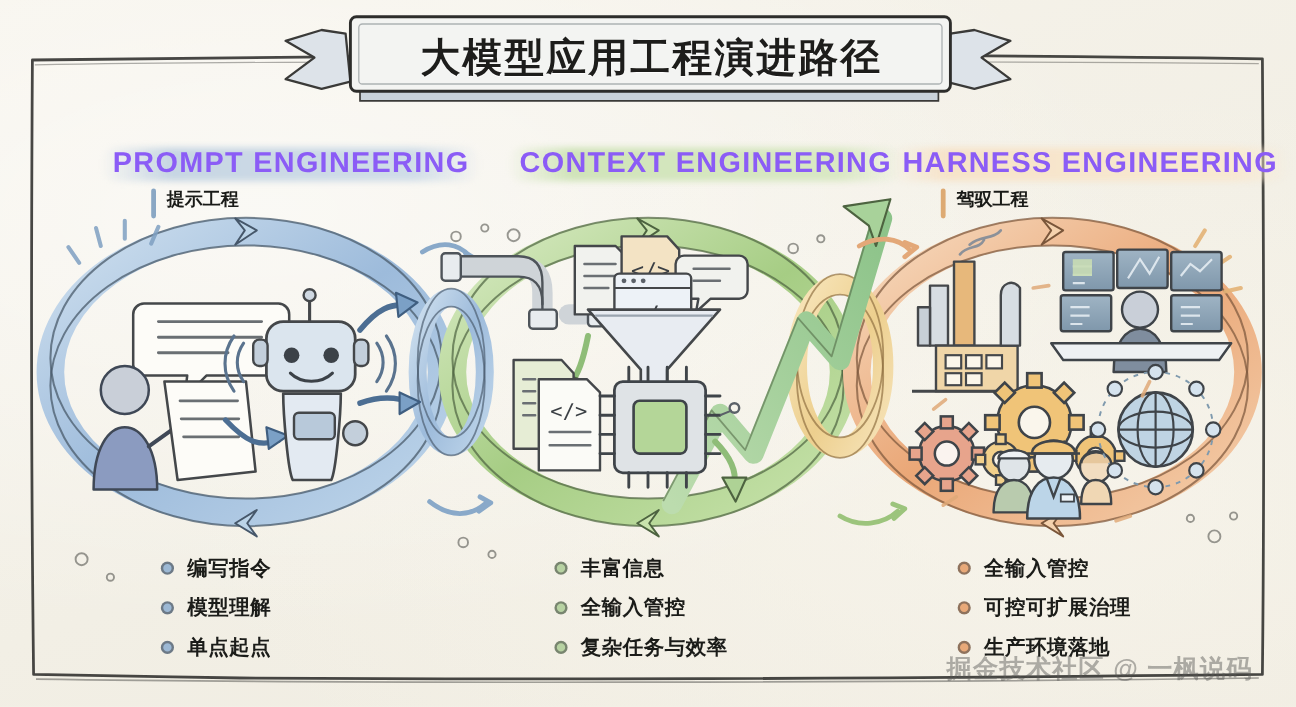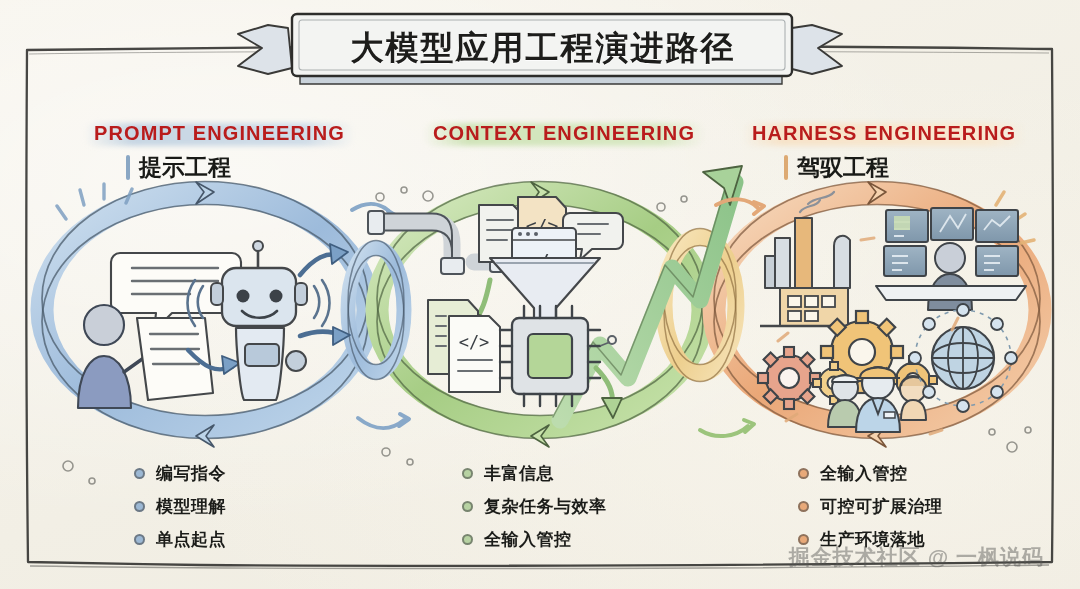"PROMPT ENGINEERING" .col-head .hl { color: #b91c1c -> #8b5cf6; font-size: 20px -> 24px }
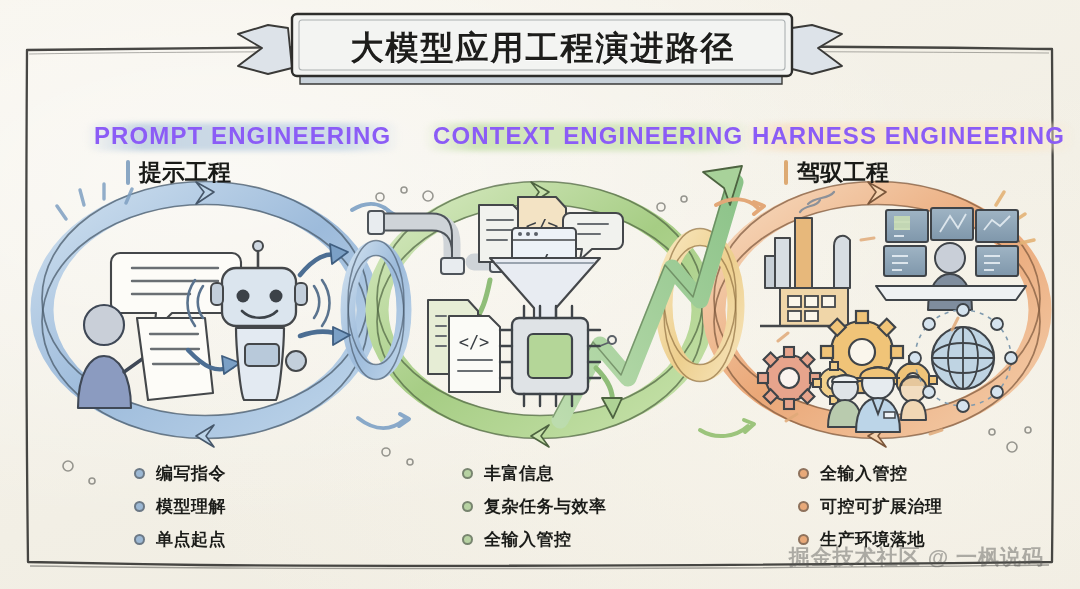"提示工程" .col-sub { align-items: center -> flex-start; font-size: 23px -> 15px }
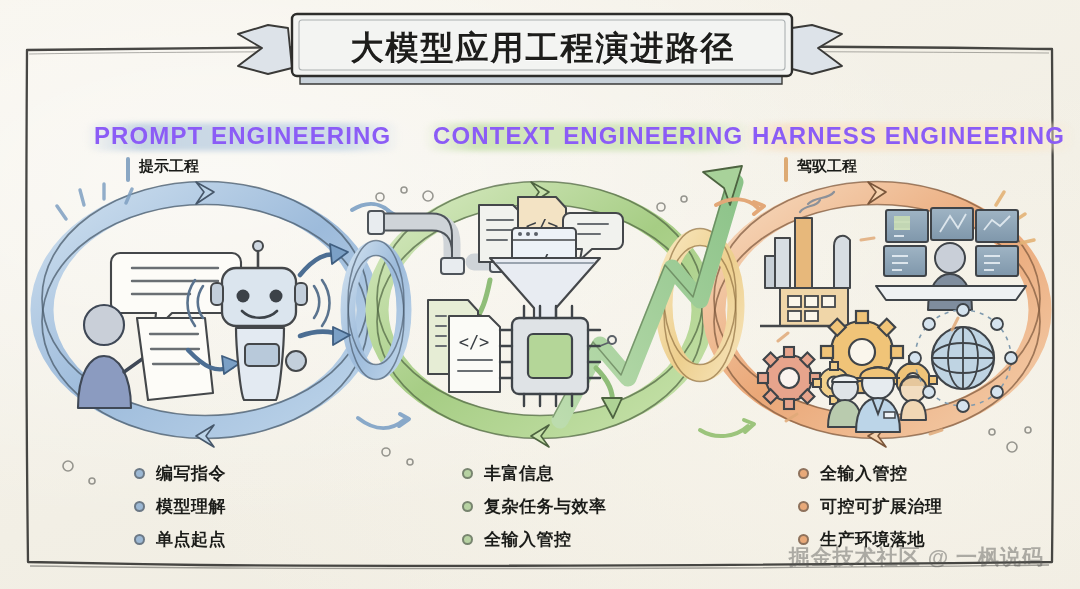"复杂任务与效率" div.bullet-row { order: before "全输入管控" -> after "全输入管控" }
